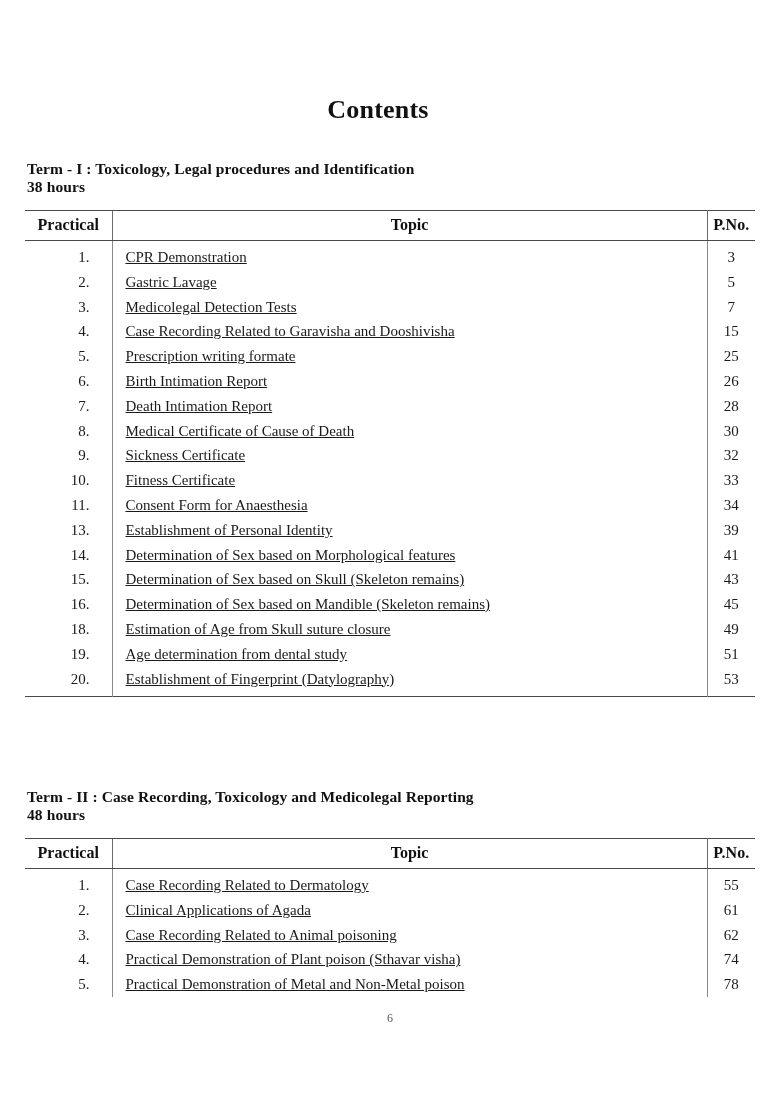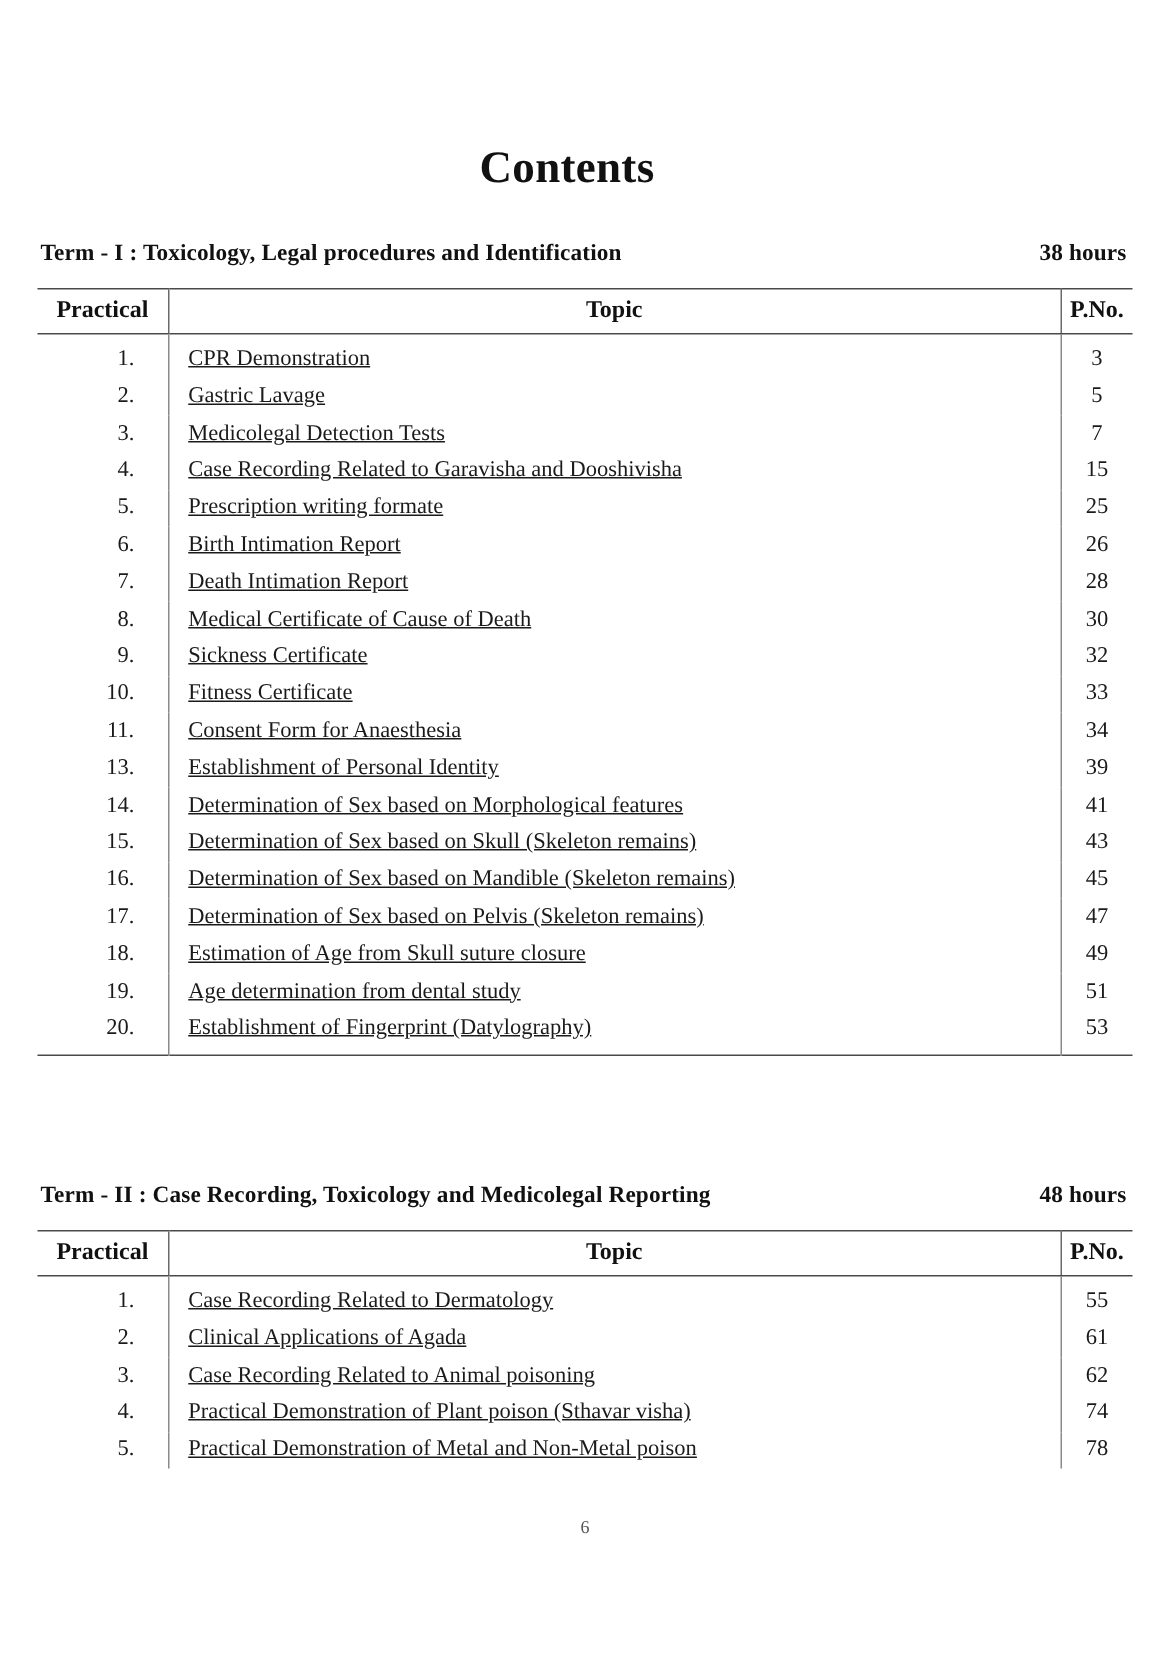"Contents" .doc-title { font-size: 30px -> 26px }
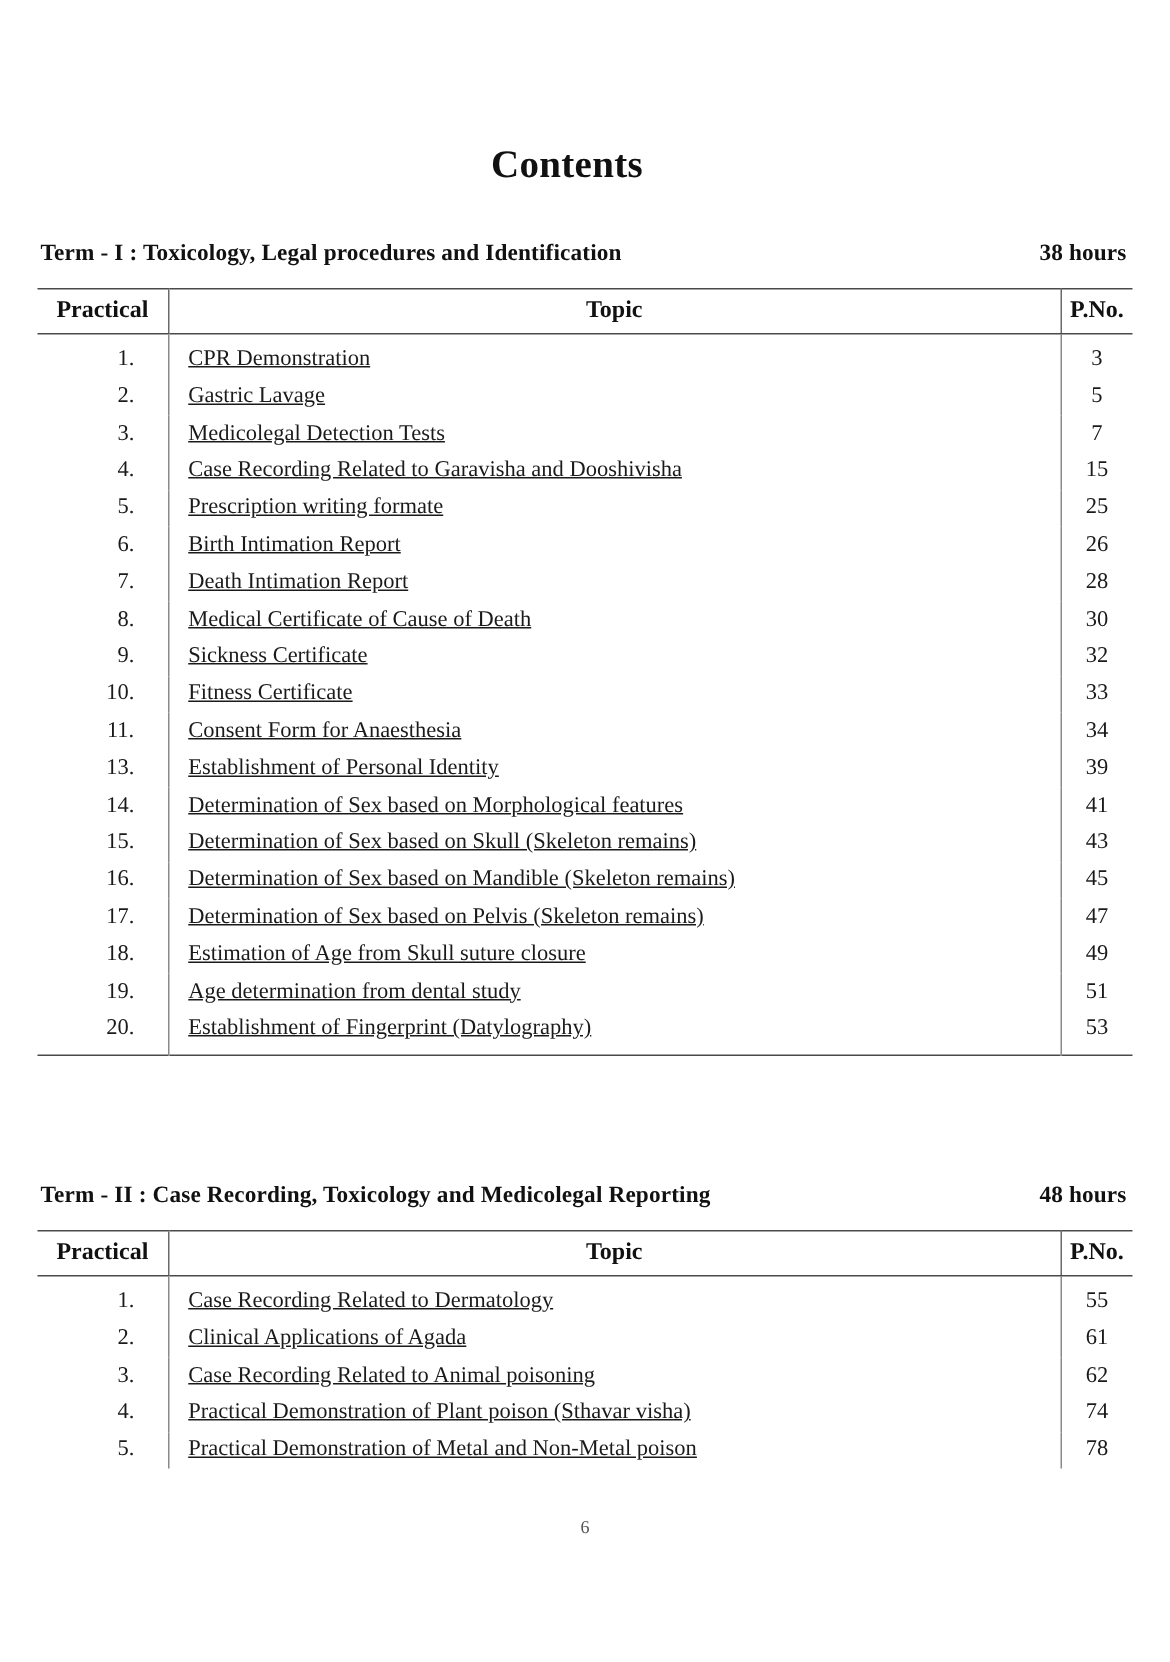"Term - I : Toxicology," .term-heading { flex-direction: none -> column }
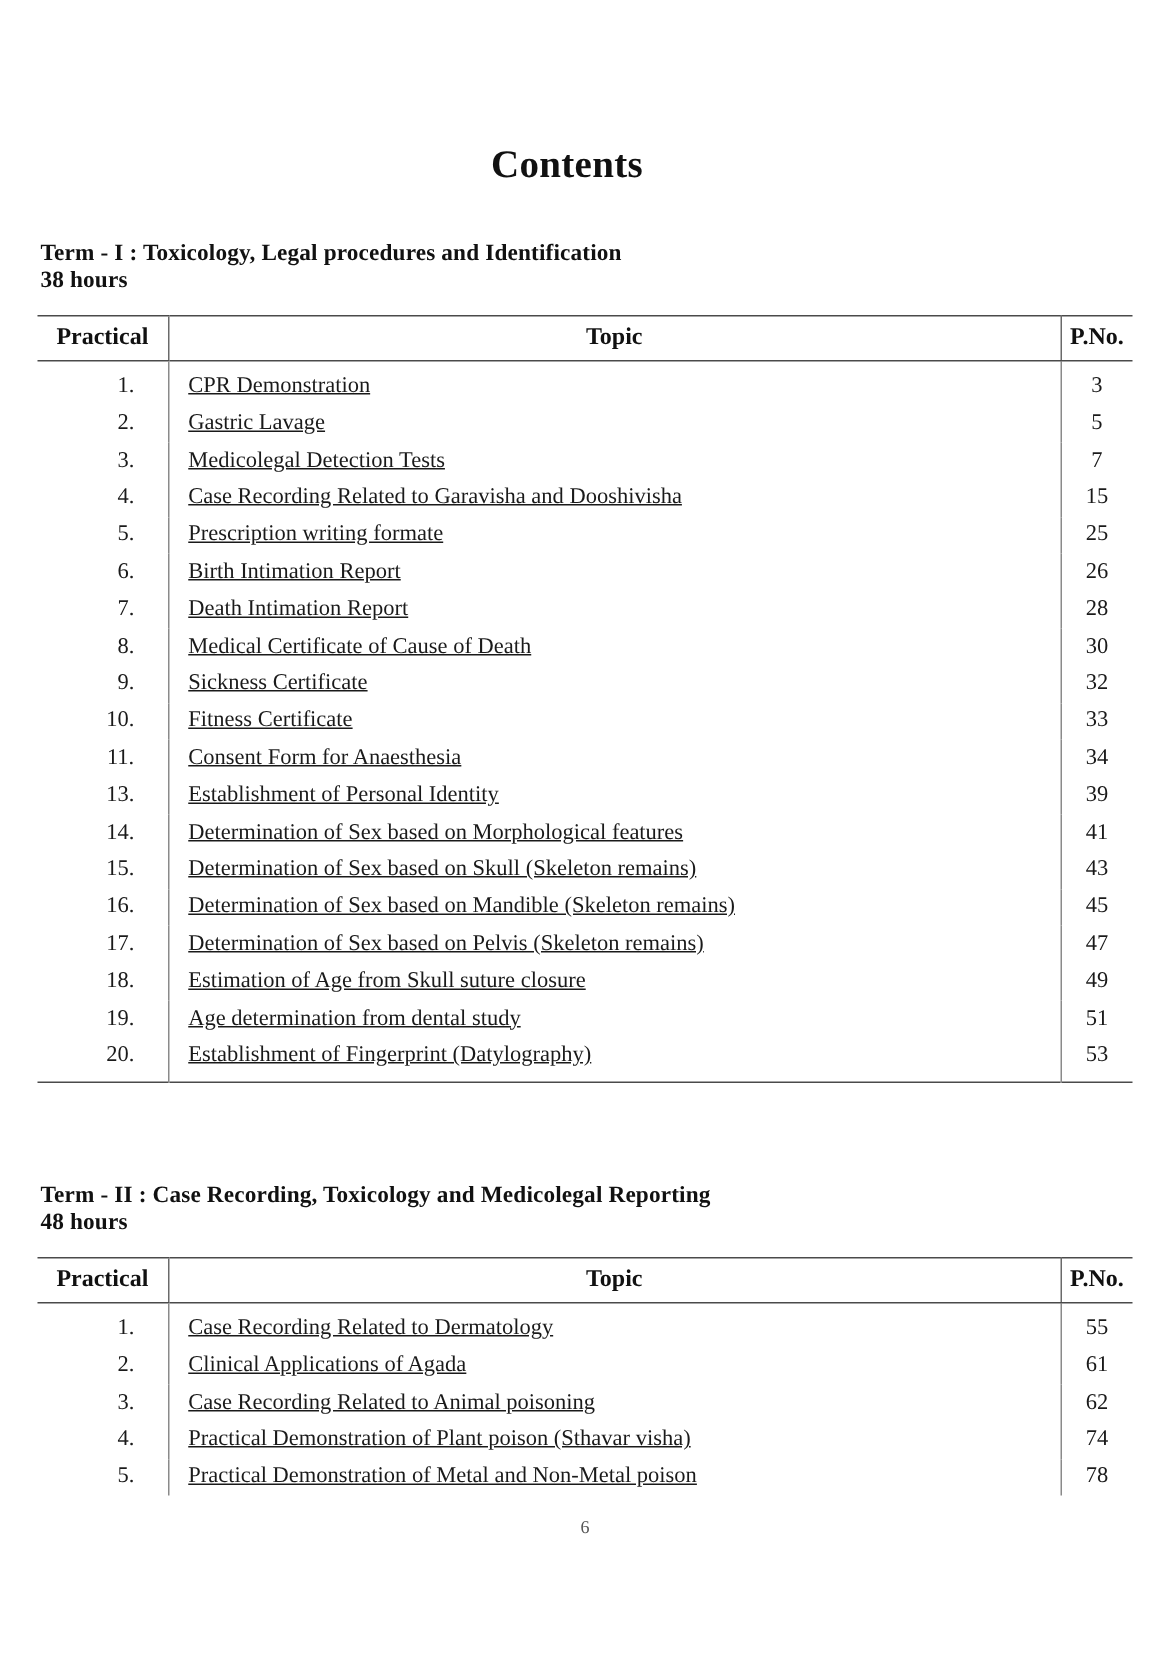"17." tr { html: <tr> <td>17.</td> <td>Determination of Sex based on Pelvis (Skeleton remains)</td> <td>47</td> </tr> -> none }
